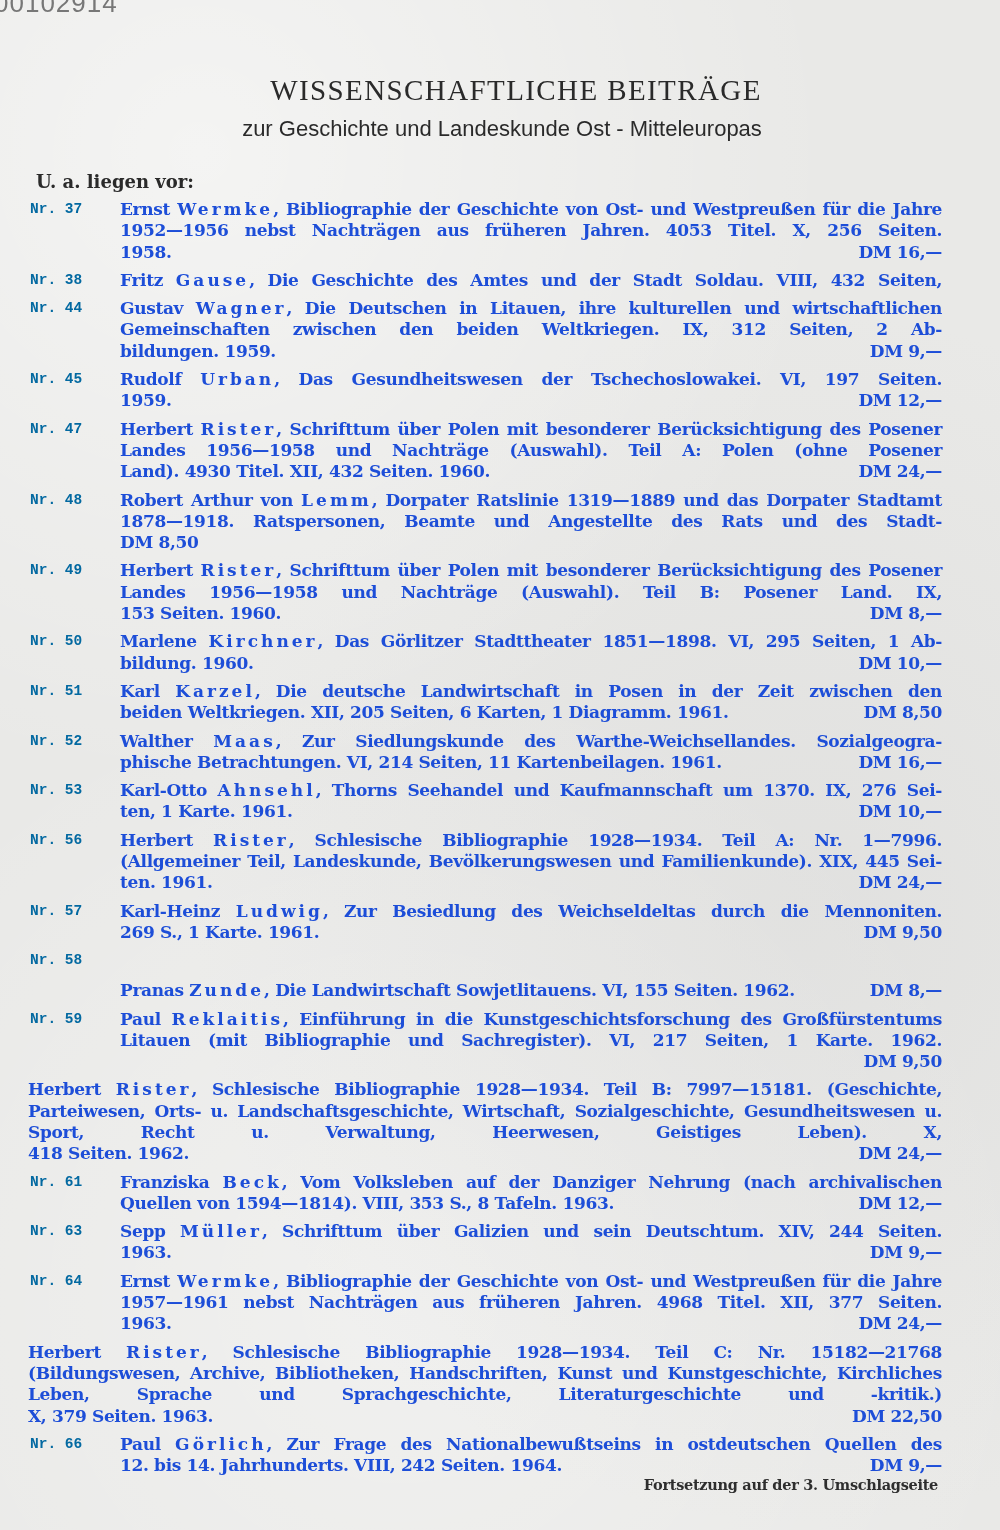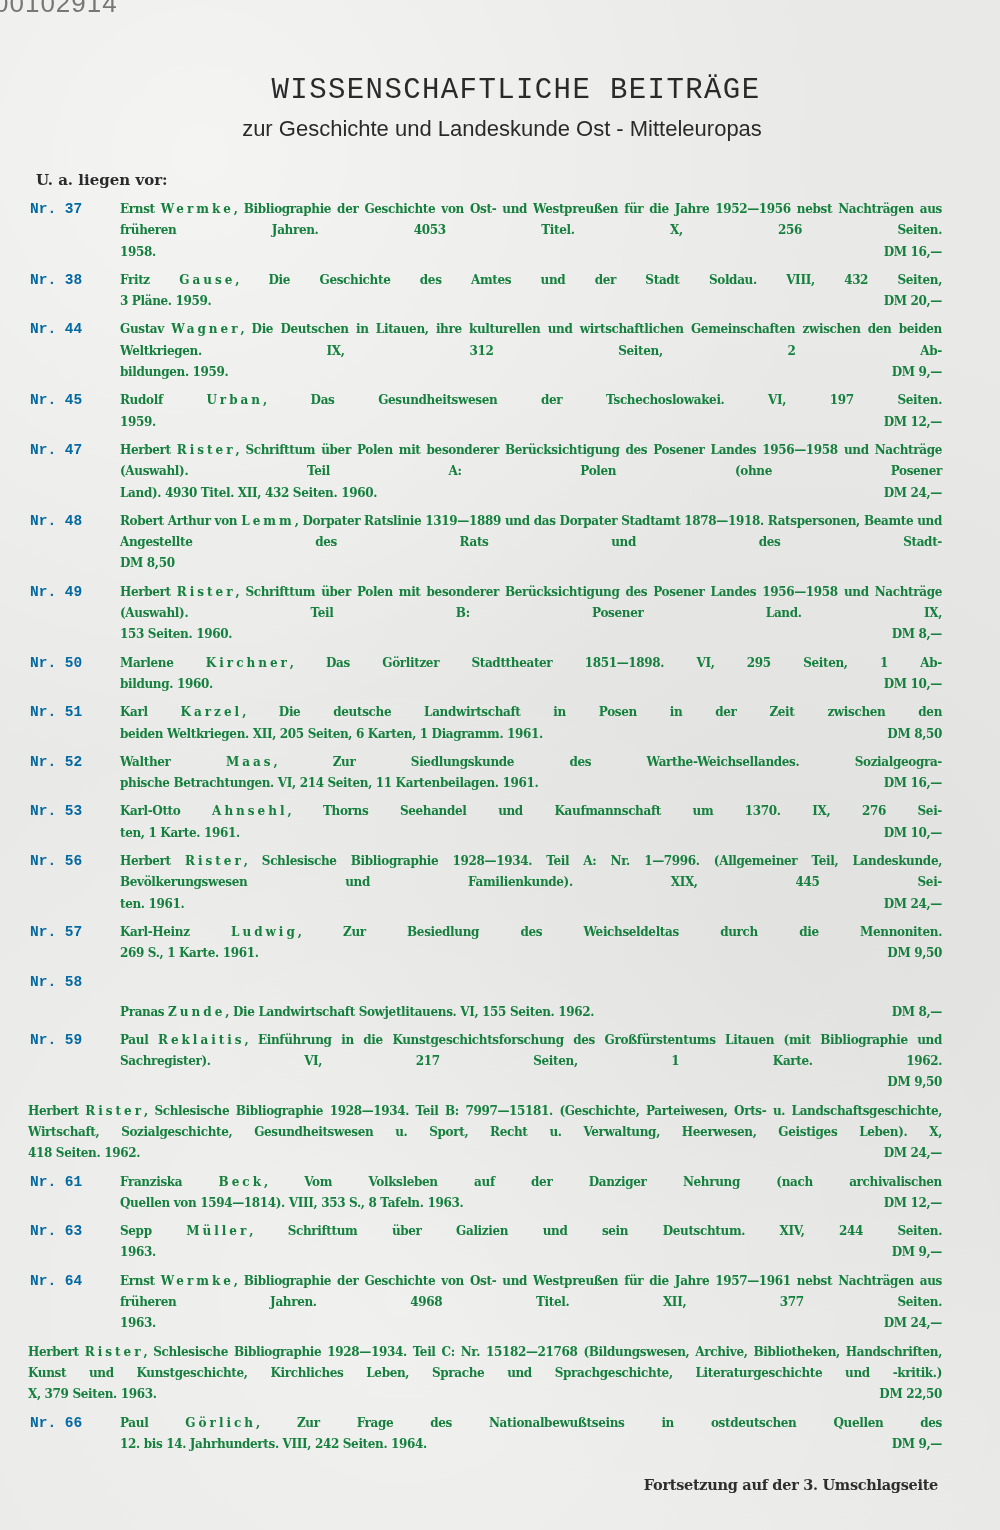"WISSENSCHAFTLICHE BEITRÄGE" .title { font-family: Liberation Mono, monospace -> Liberation Serif, serif }
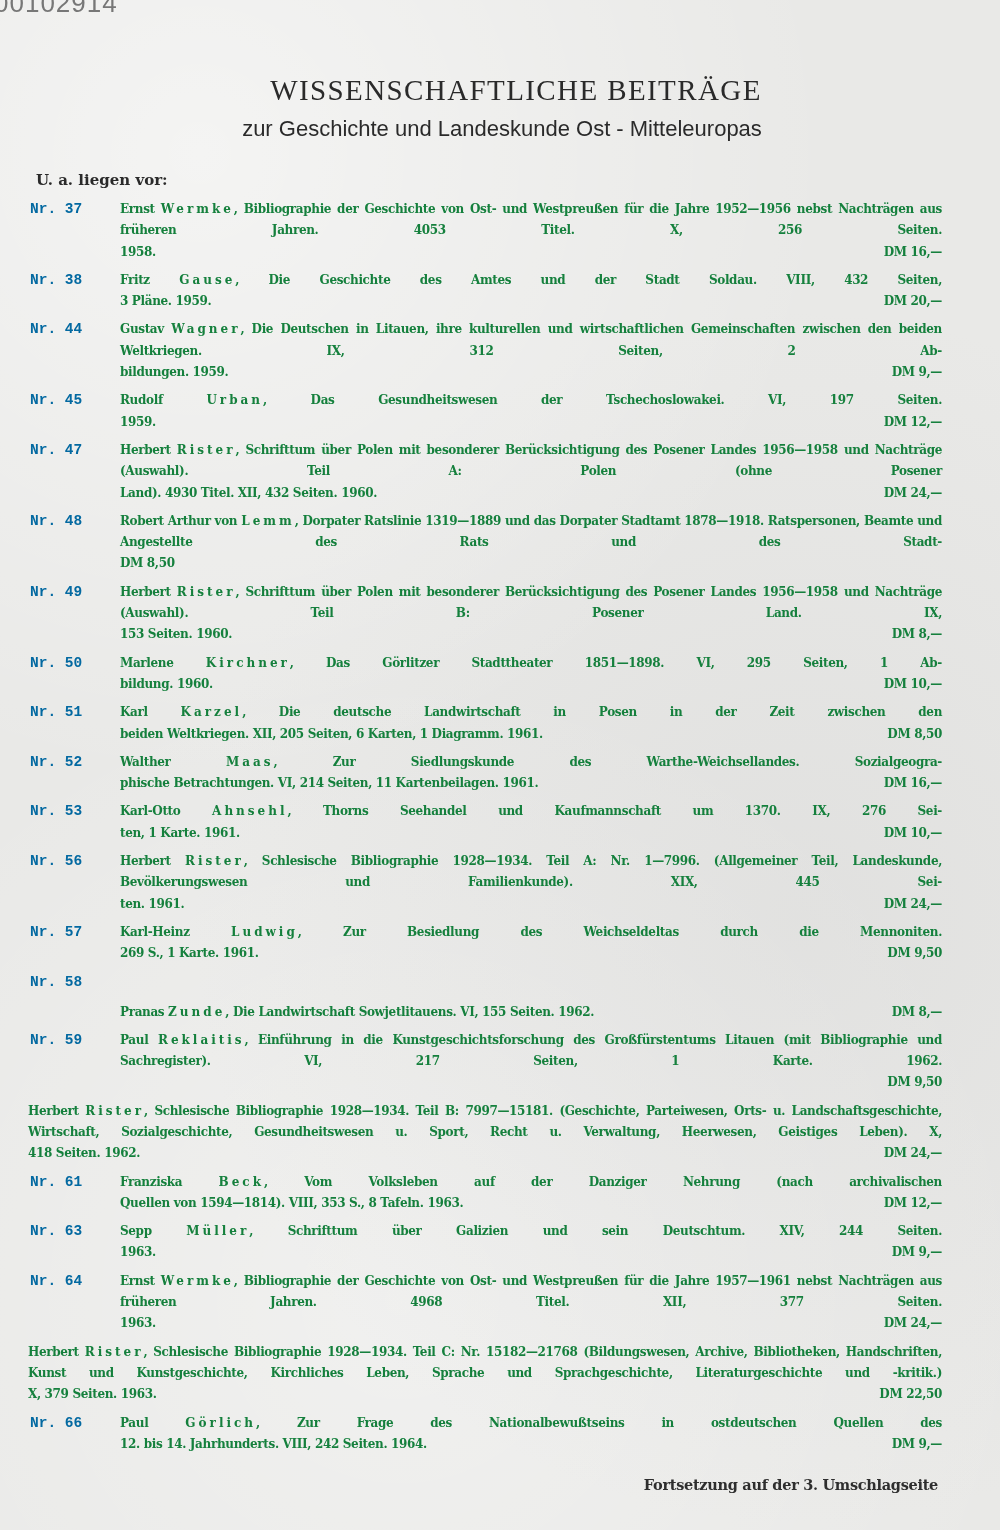"U. a. liegen vor:" .intro { font-size: 15px -> 18px }
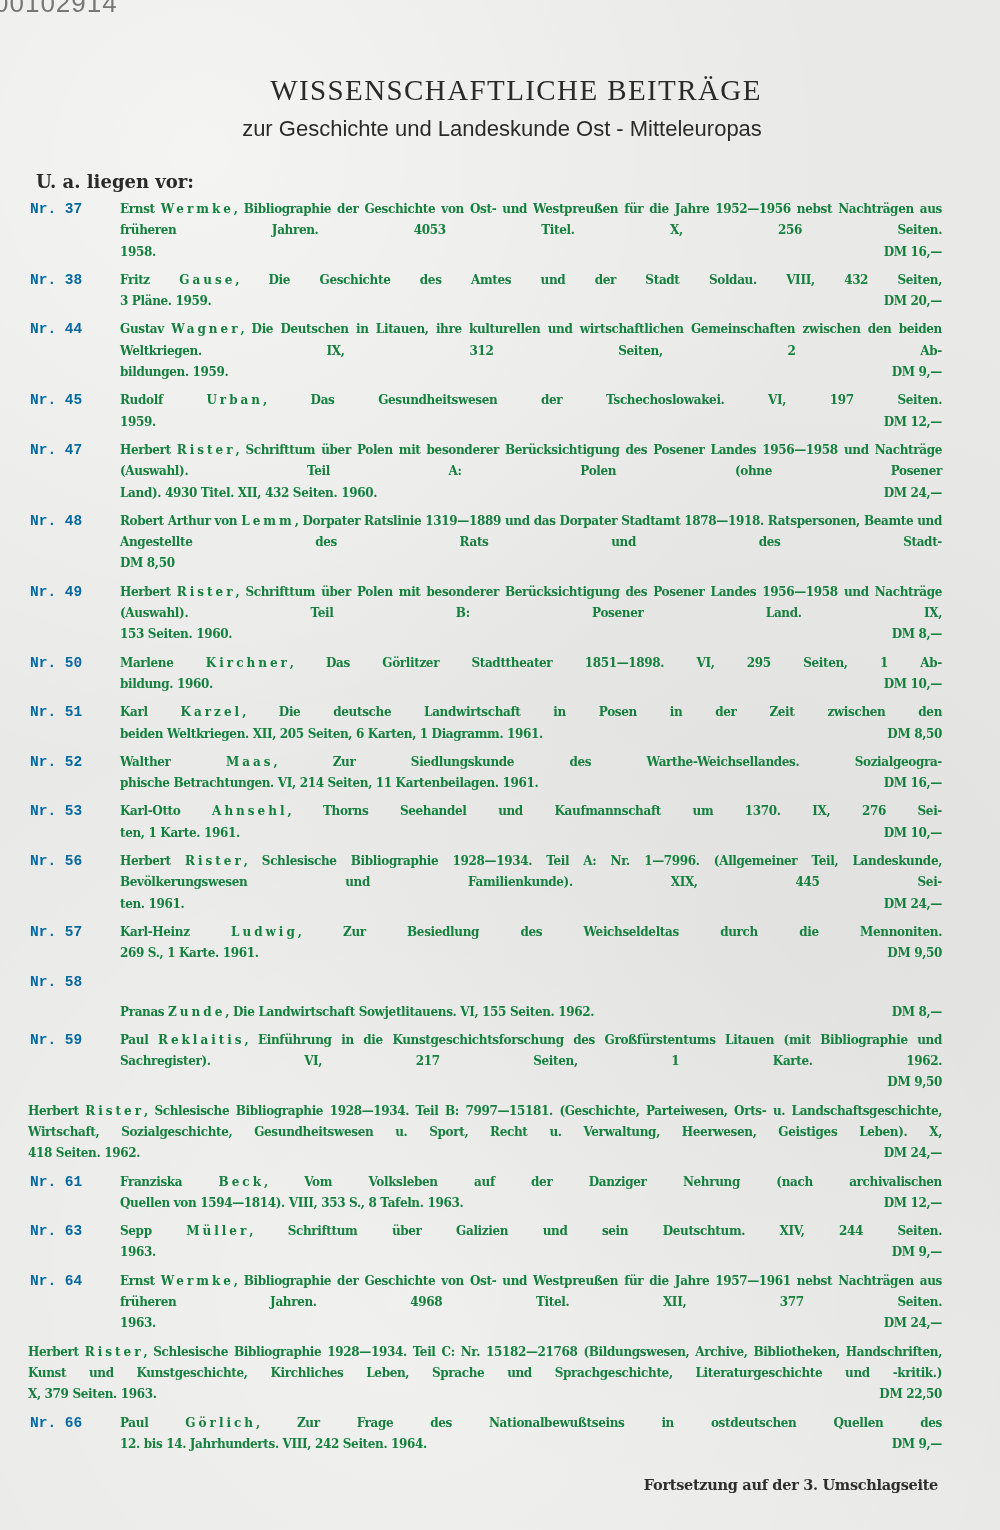"Ernst Wermke, Bibliographie der" .body { color: #15803d -> #1d4ed8; font-size: 12px -> 17px }
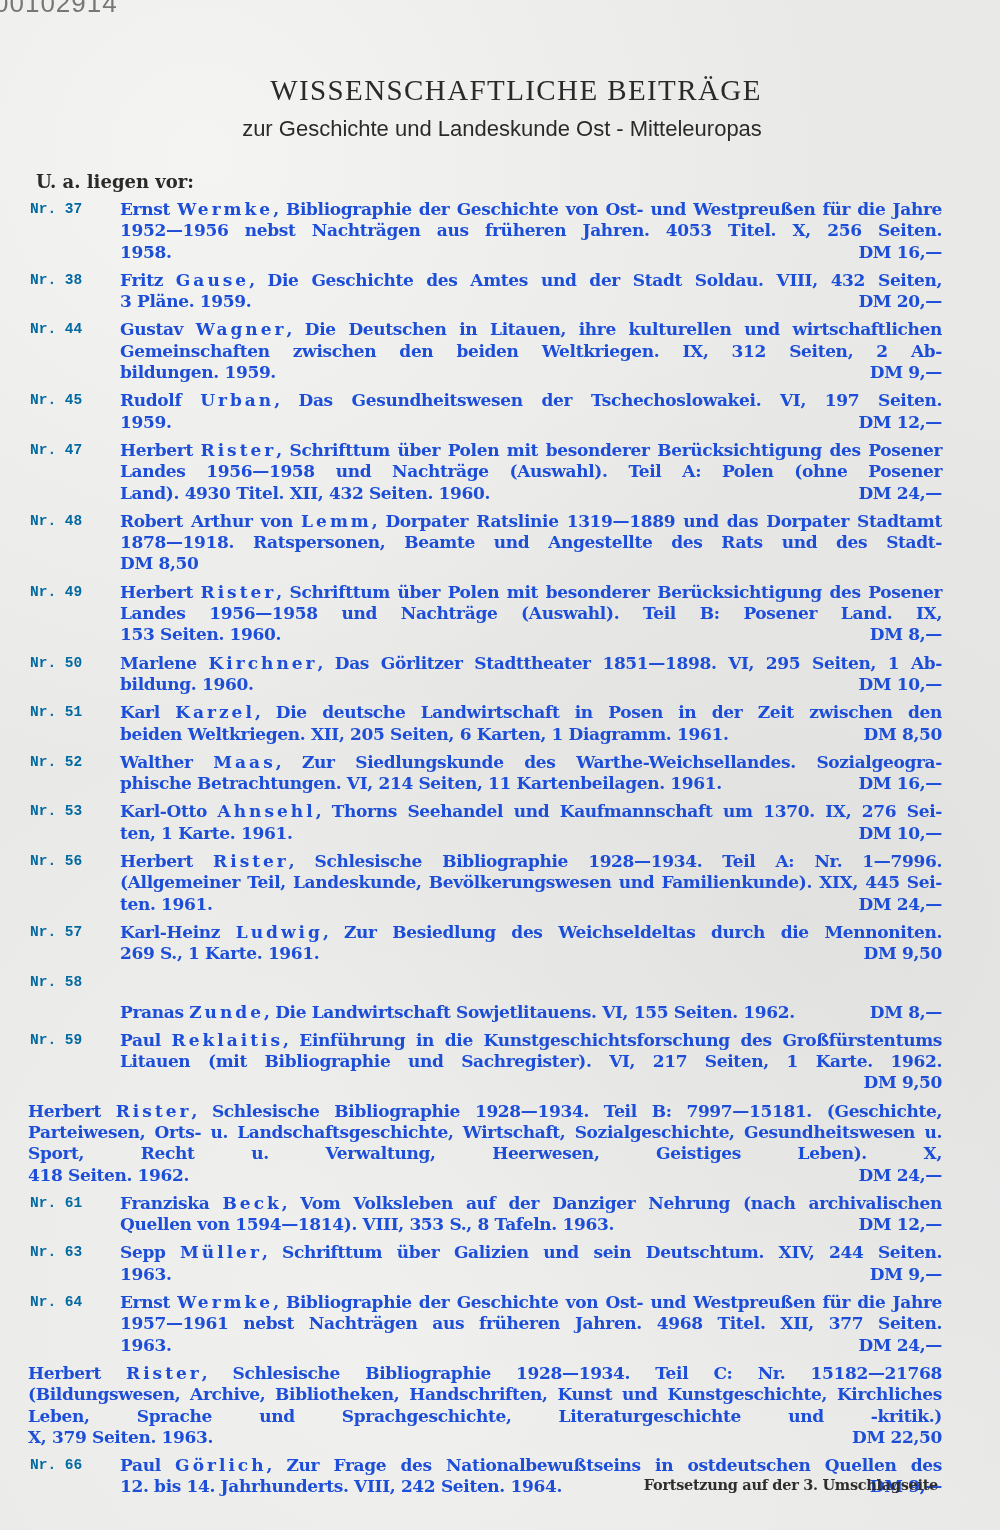"3 Pläne. 1959." div.price-line { html: <div> <span>3 Pläne. 1959.</span> <span>DM 20,—</span> </div> -> none }
